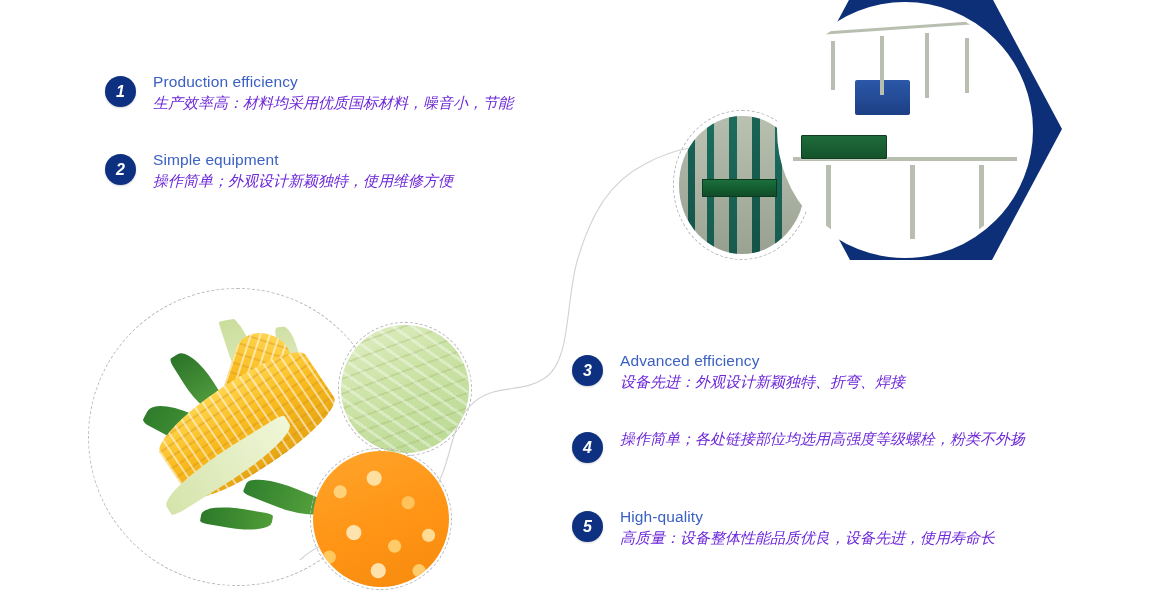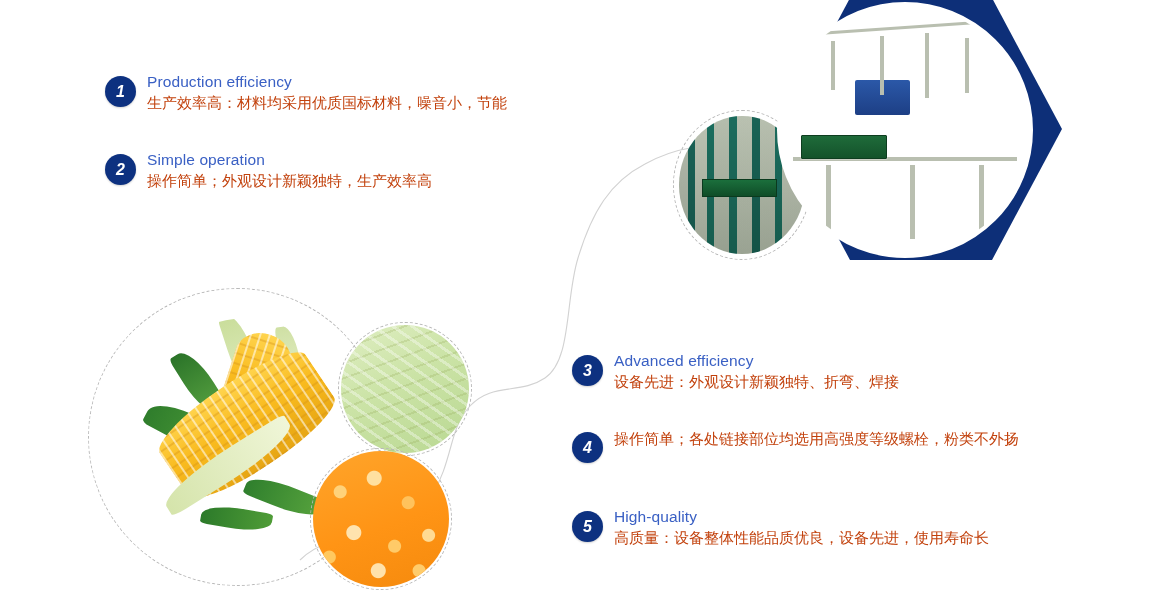"Production efficiency" .ftext { margin-left: 11px -> 17px }
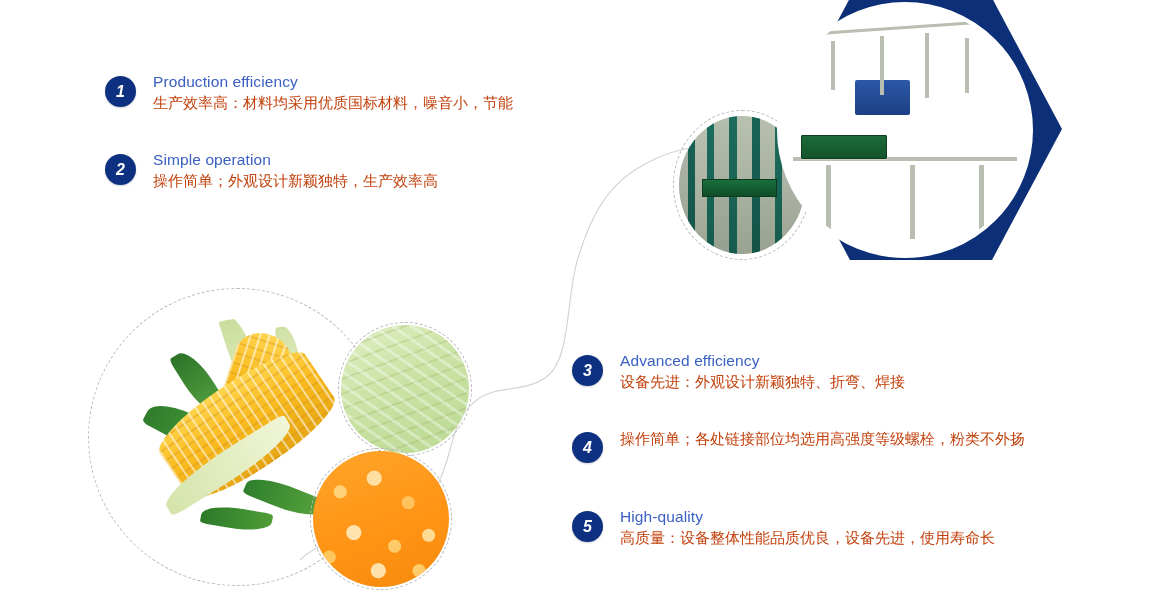"生产效率高：材料均采用优质国标材料，噪音小，节能" .fcn { color: #c2410c -> #6d28d9; font-style: none -> italic }
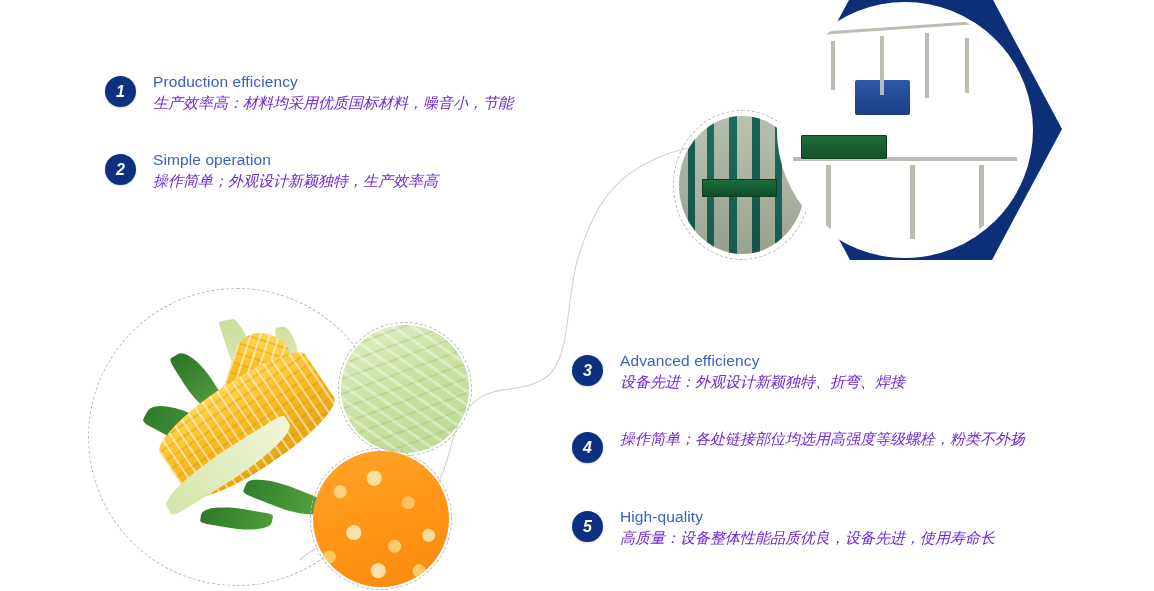"Simple operation" div.fen { text: operation -> equipment }
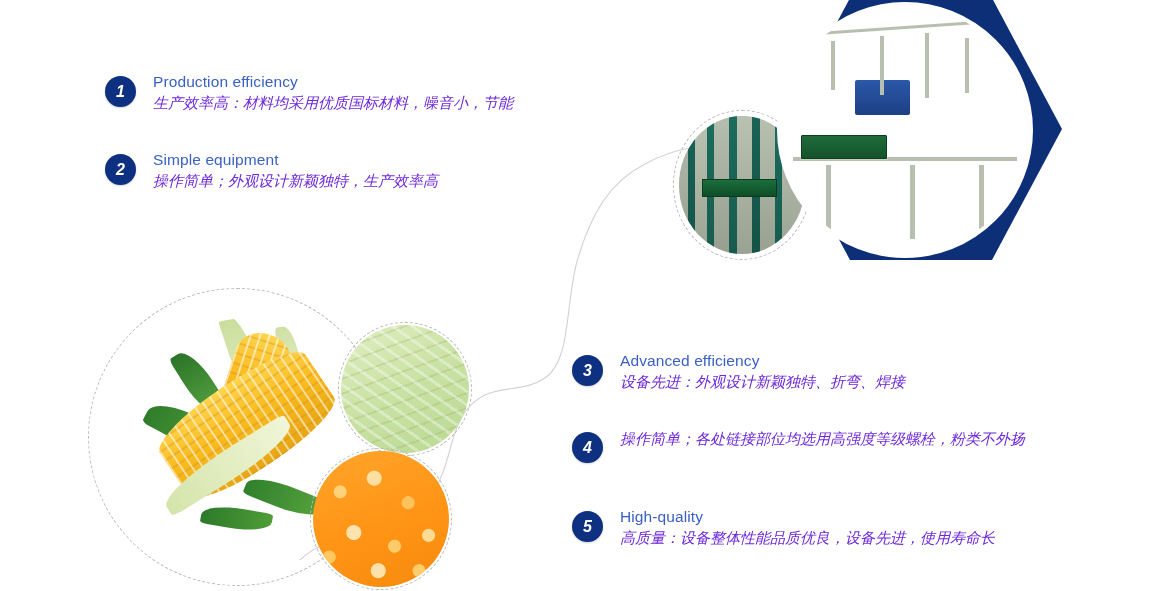"操作简单；外观设计新颖独特，生产效率高" div.fcn { text: 生产效率高 -> 使用维修方便 }
